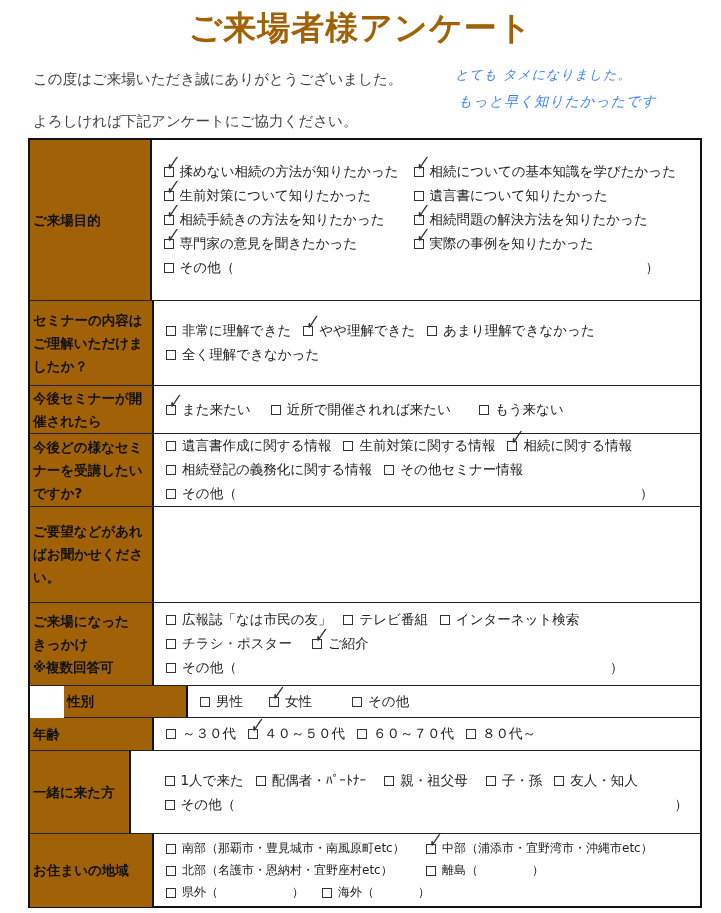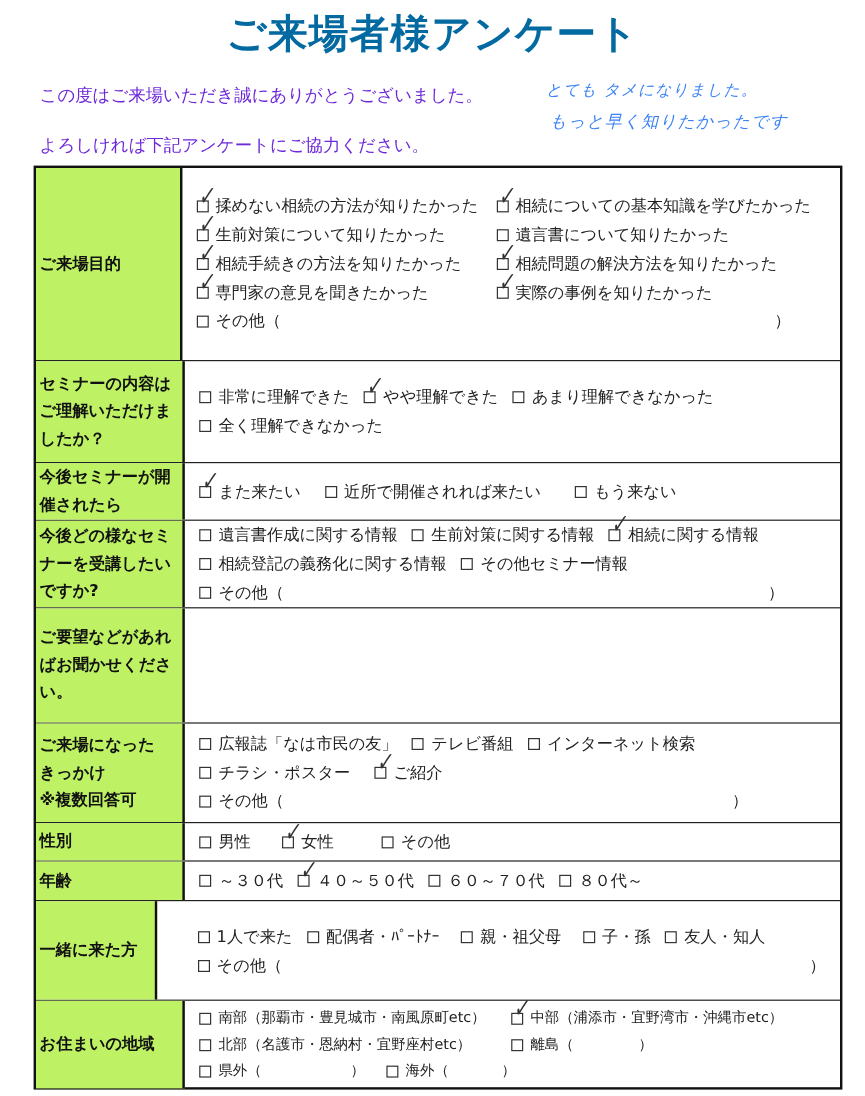"ご来場者様アンケート" .title { color: #0369a1 -> #a16207 }
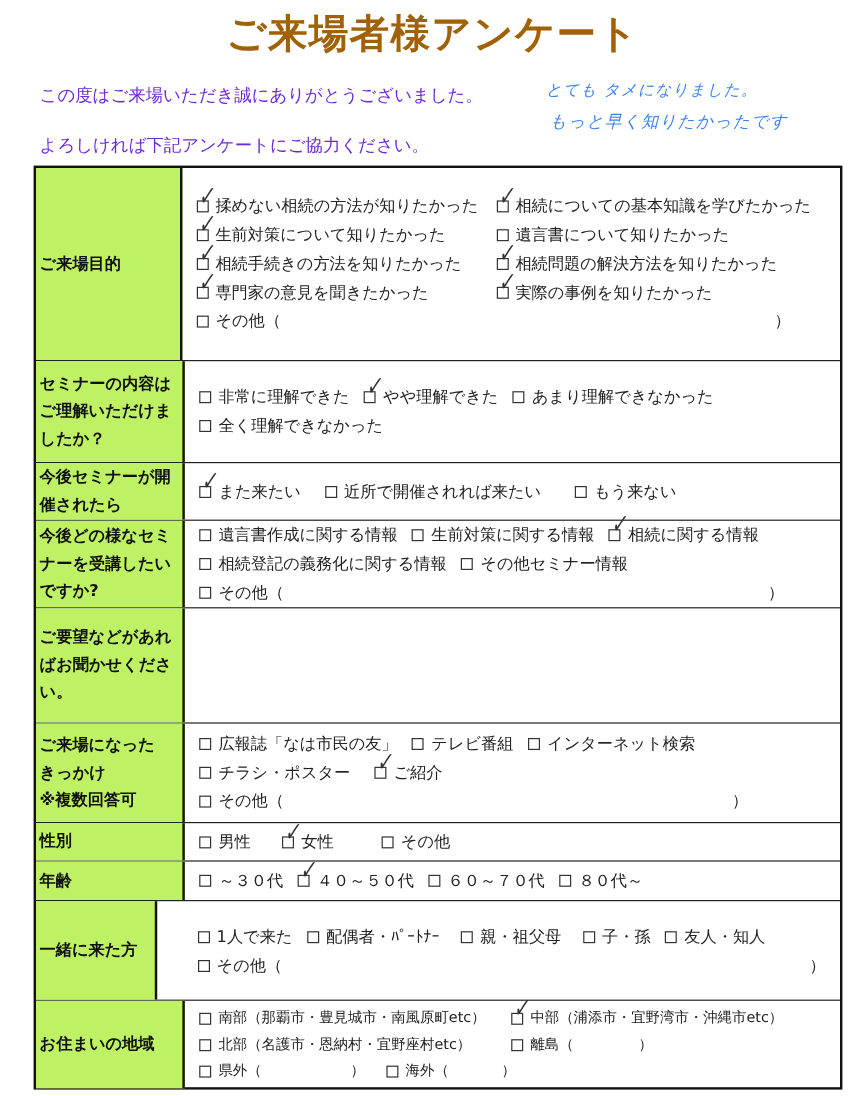"この度はご来場いただき誠にありがとうございました。" .intro { color: #6d28d9 -> #404040 }
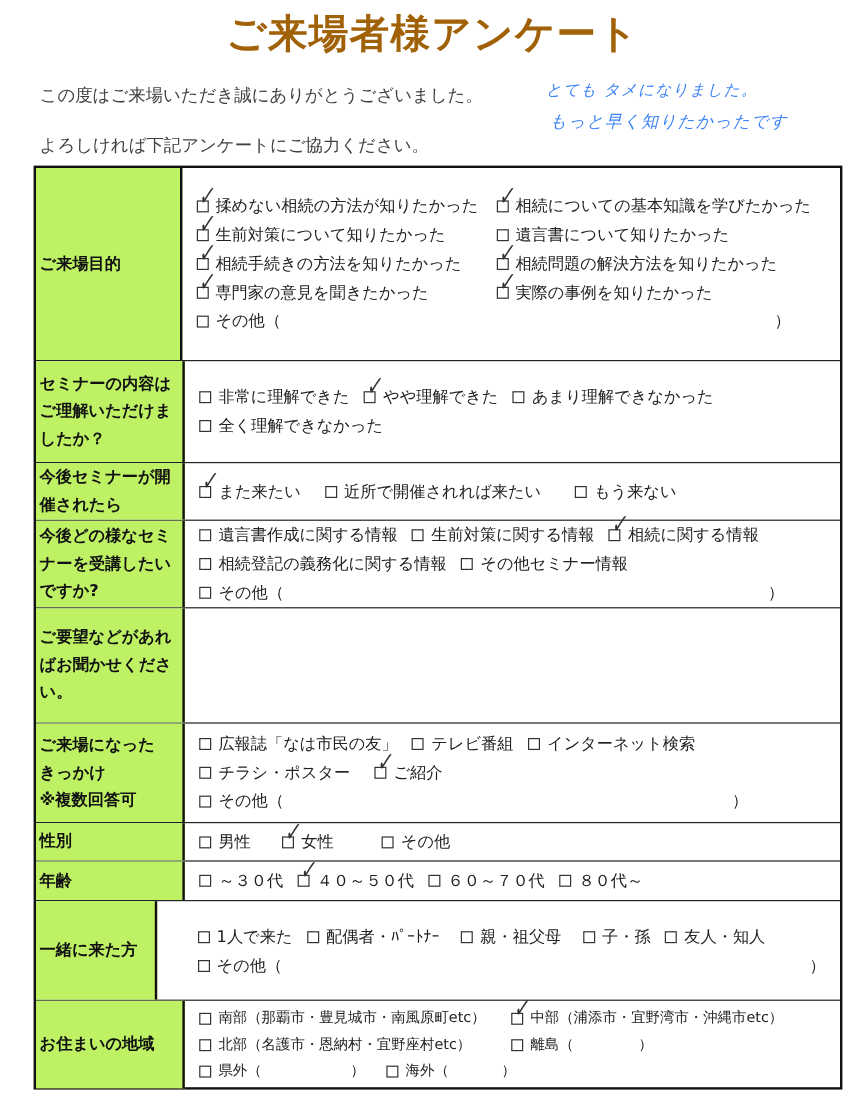"ご来場目的" .label { background: #bef264 -> #a16207 }
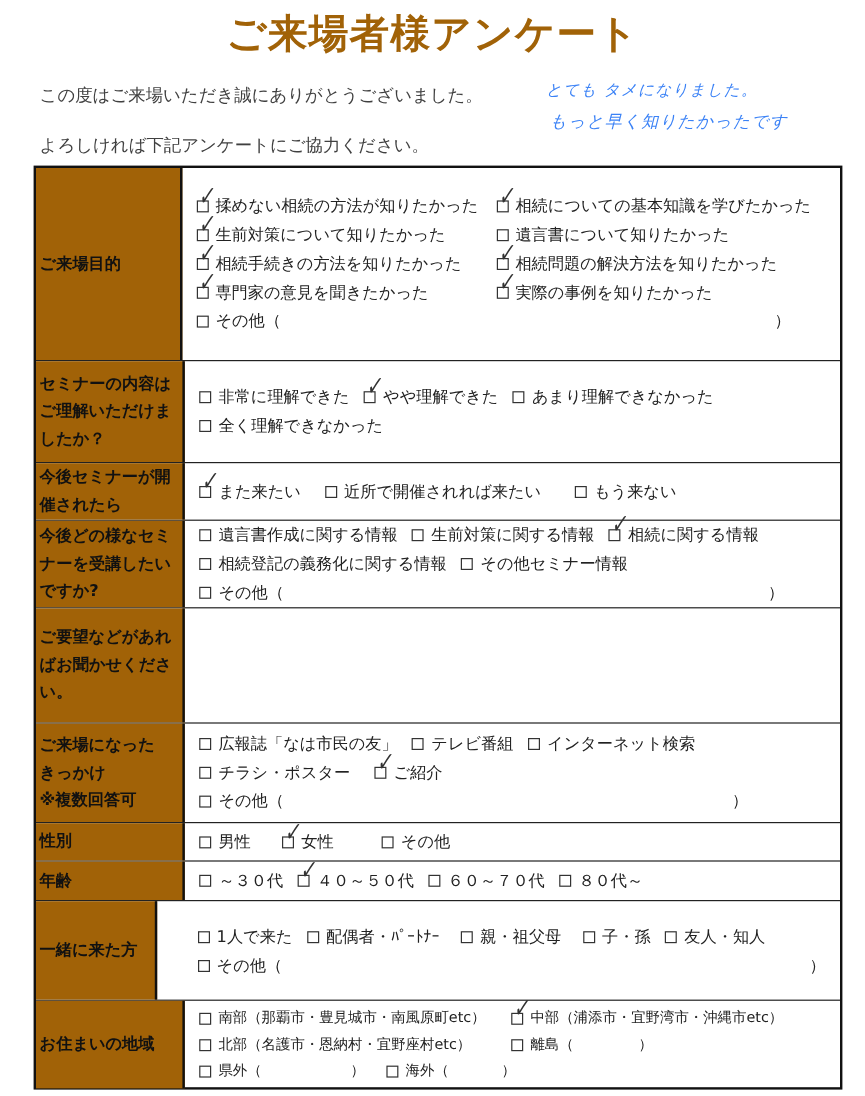"性別" div.row { margin-left: none -> 34px }
